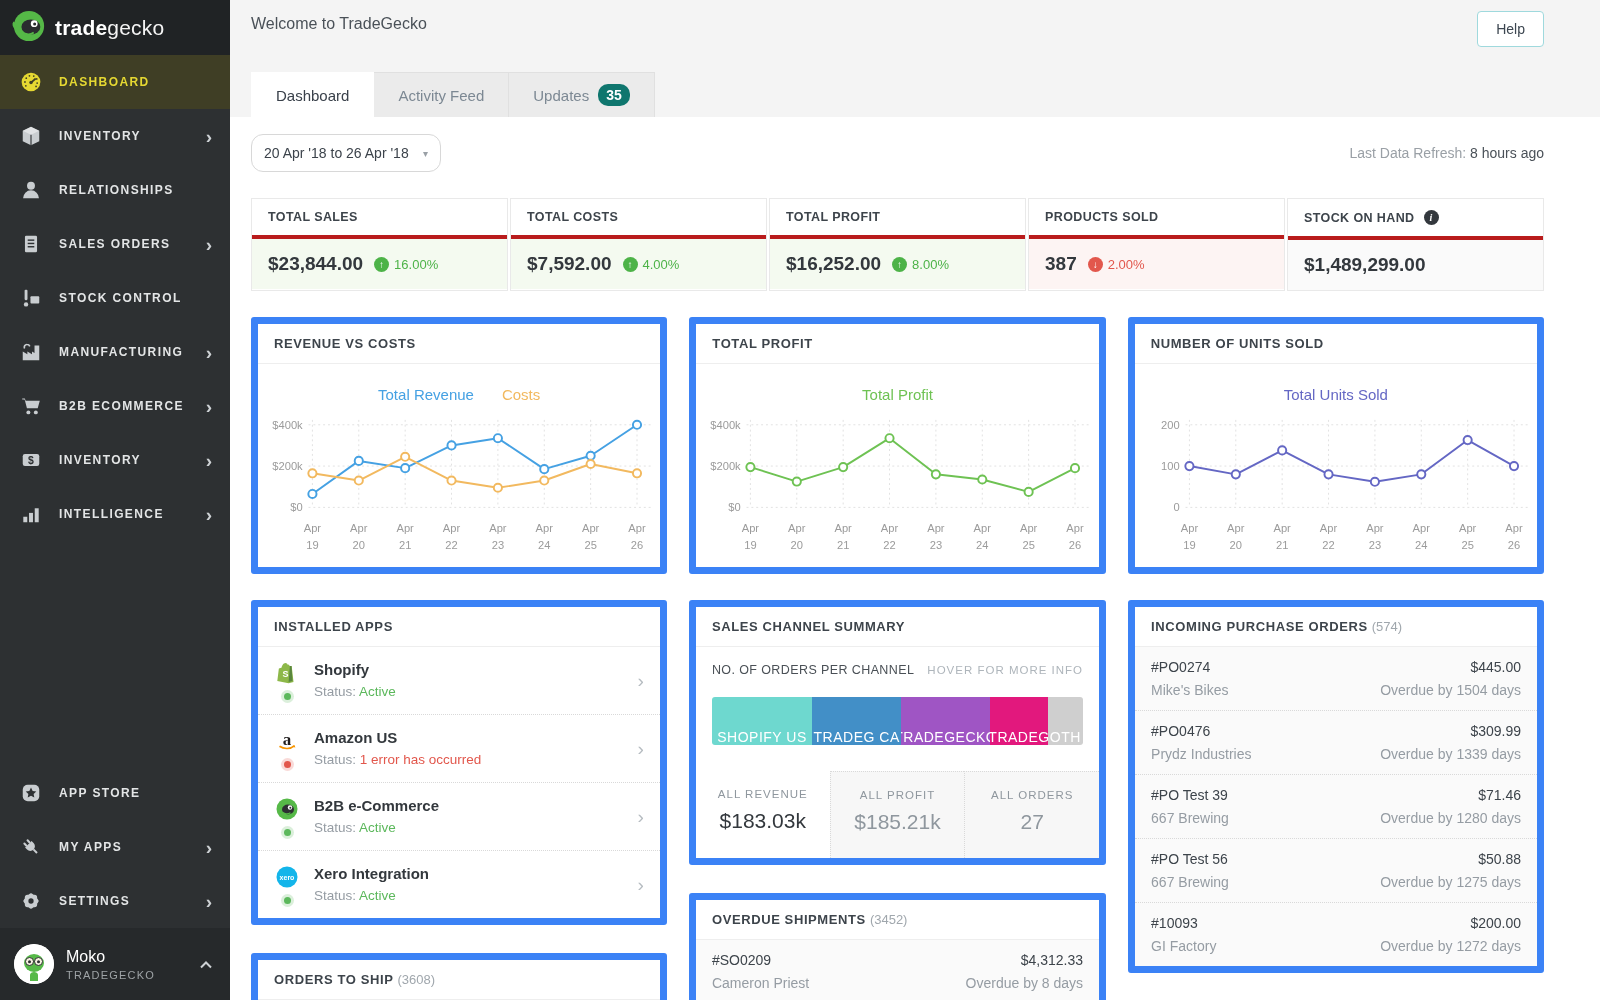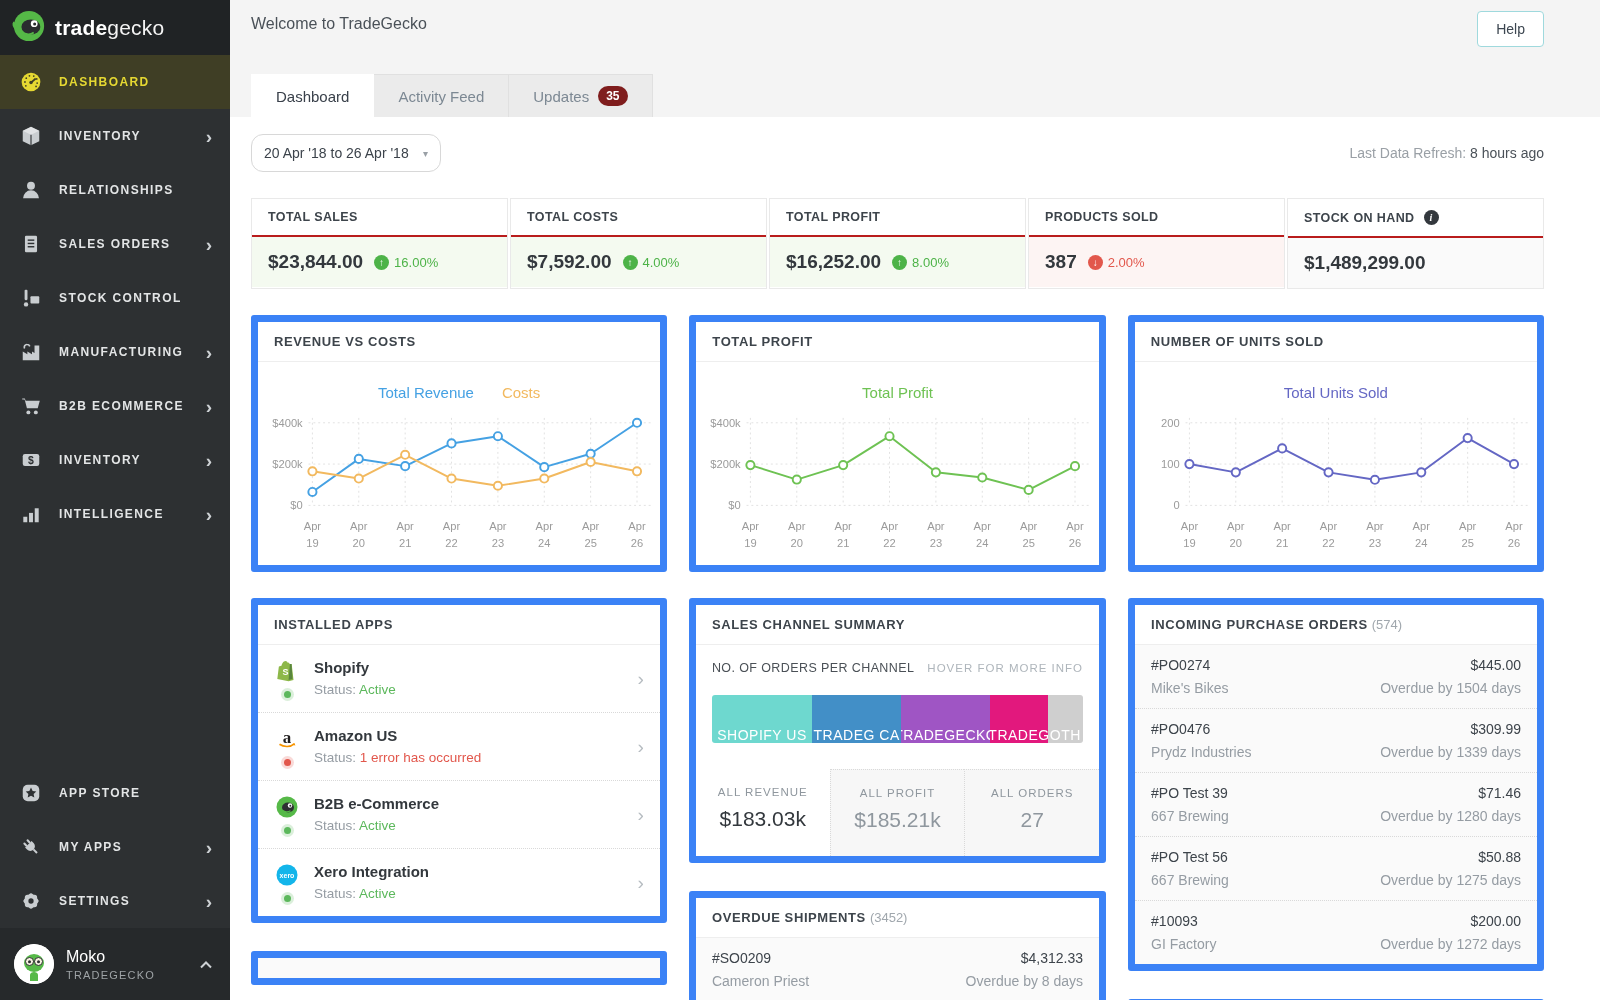"35" .badge { background: #7f1d1d -> #0f766e; font-size: 12px -> 14px }
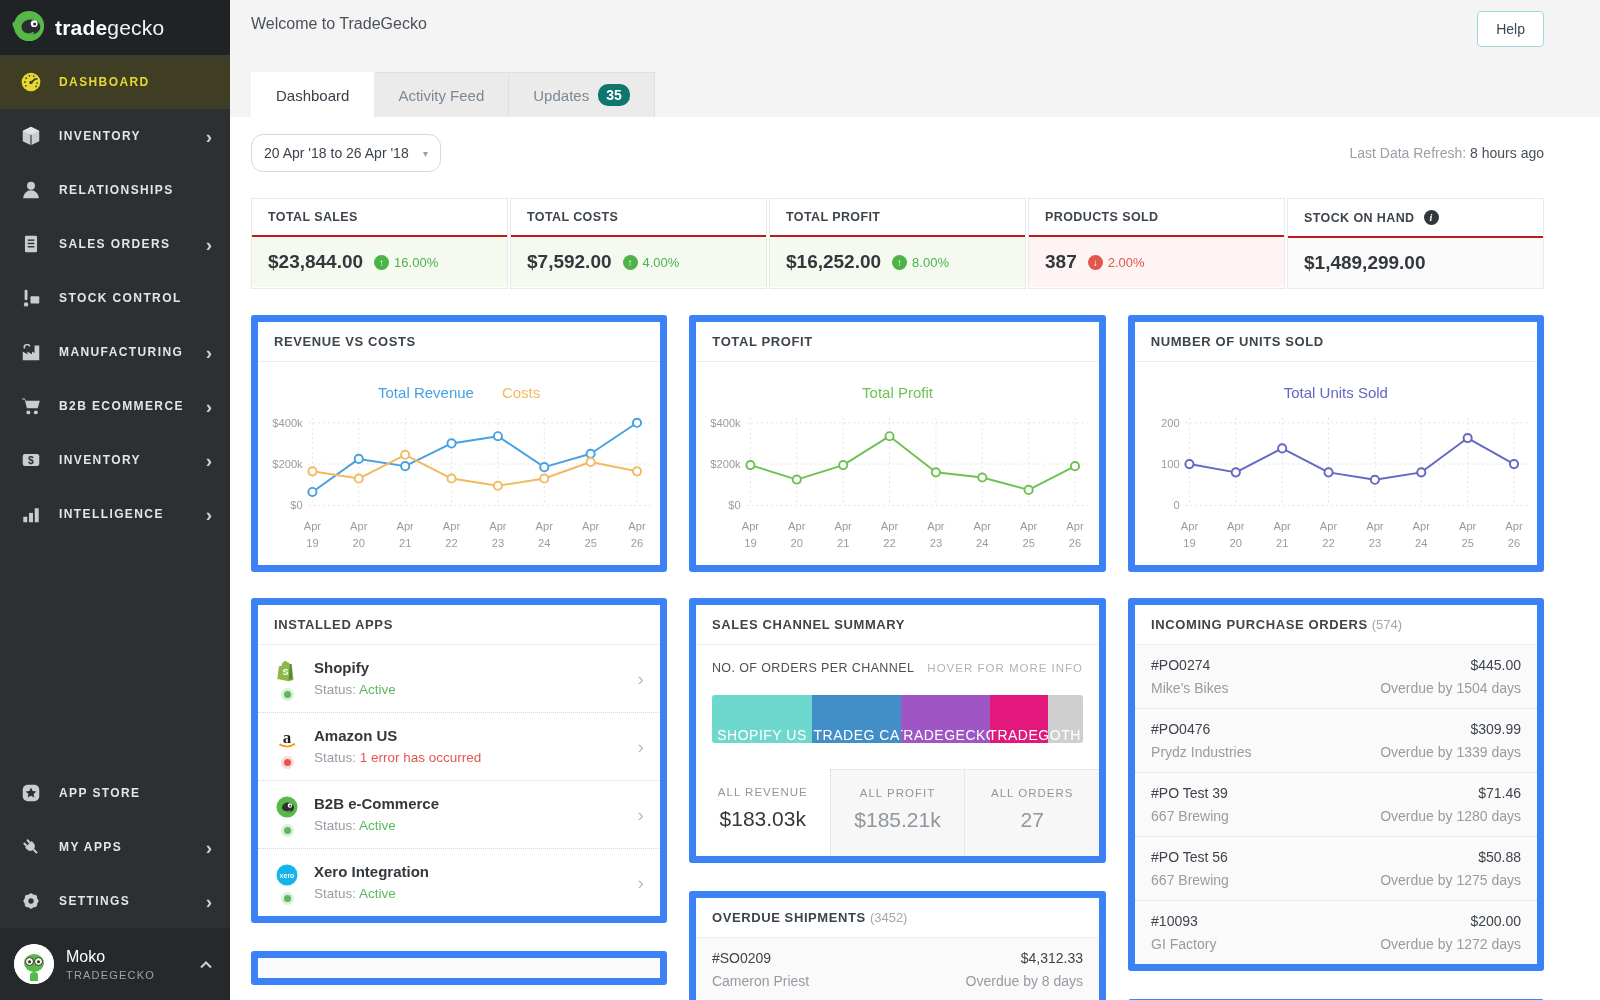"TOTAL SALES" .k-label { border-bottom: 2px solid #b91c1c -> 4px solid #b91c1c }
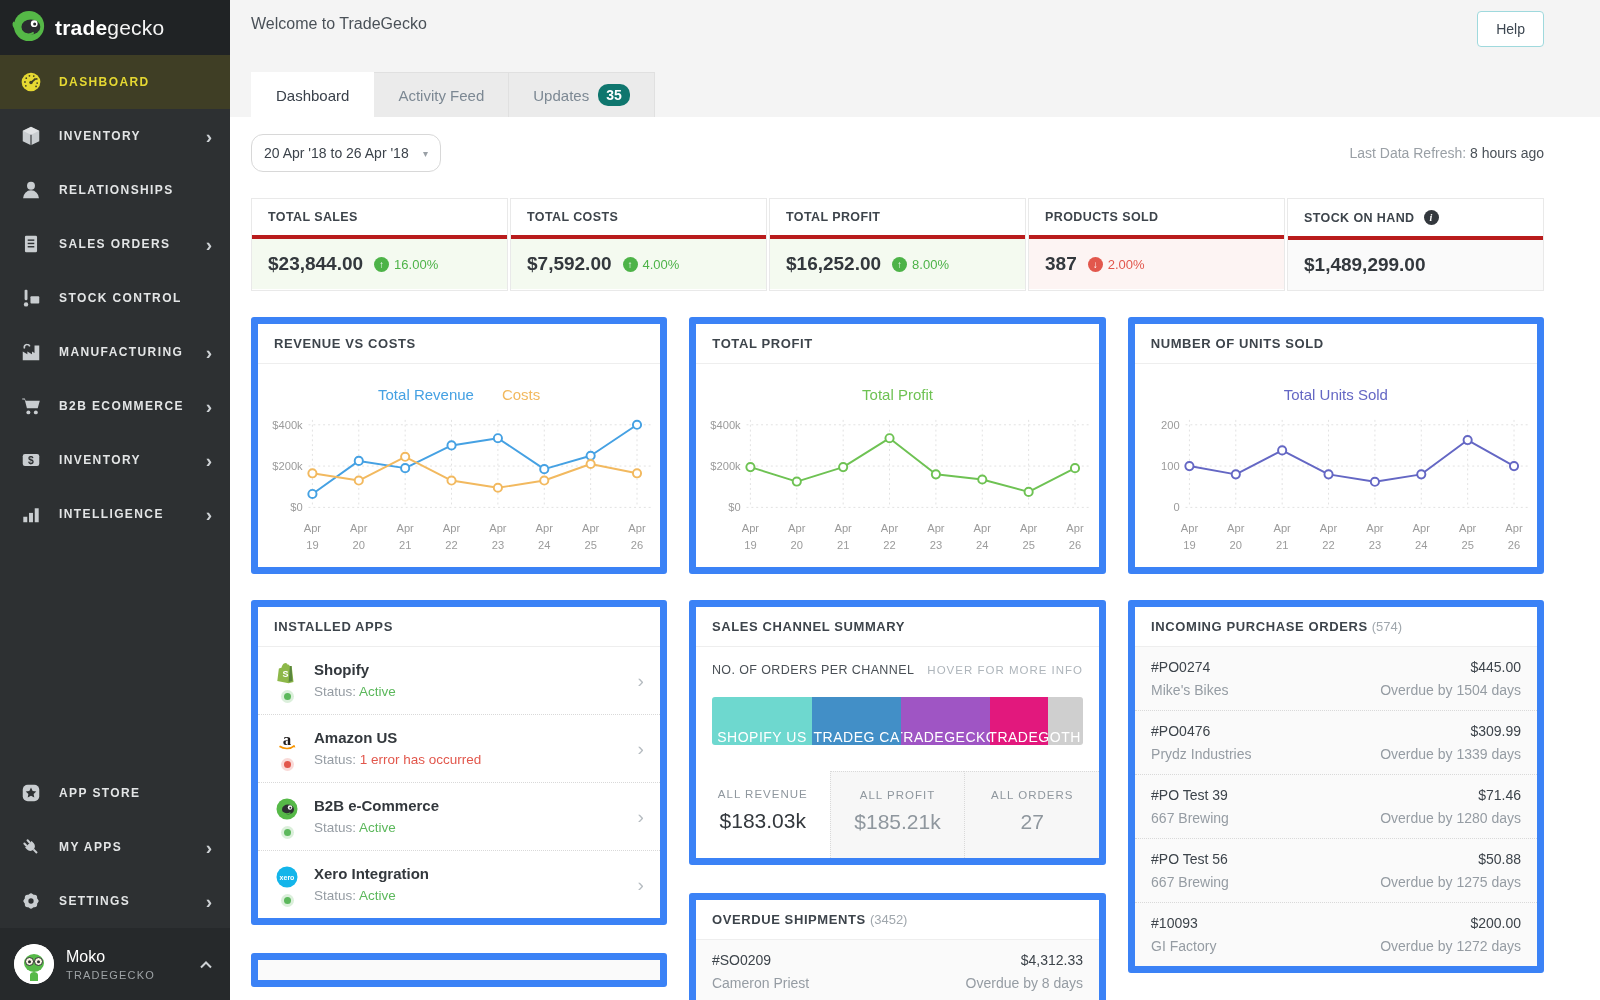"ORDERS TO SHIP (3608)" div.card-h { html: none -> <div><span>ORDERS TO SHIP</span><span>(3608)</span></div> }
